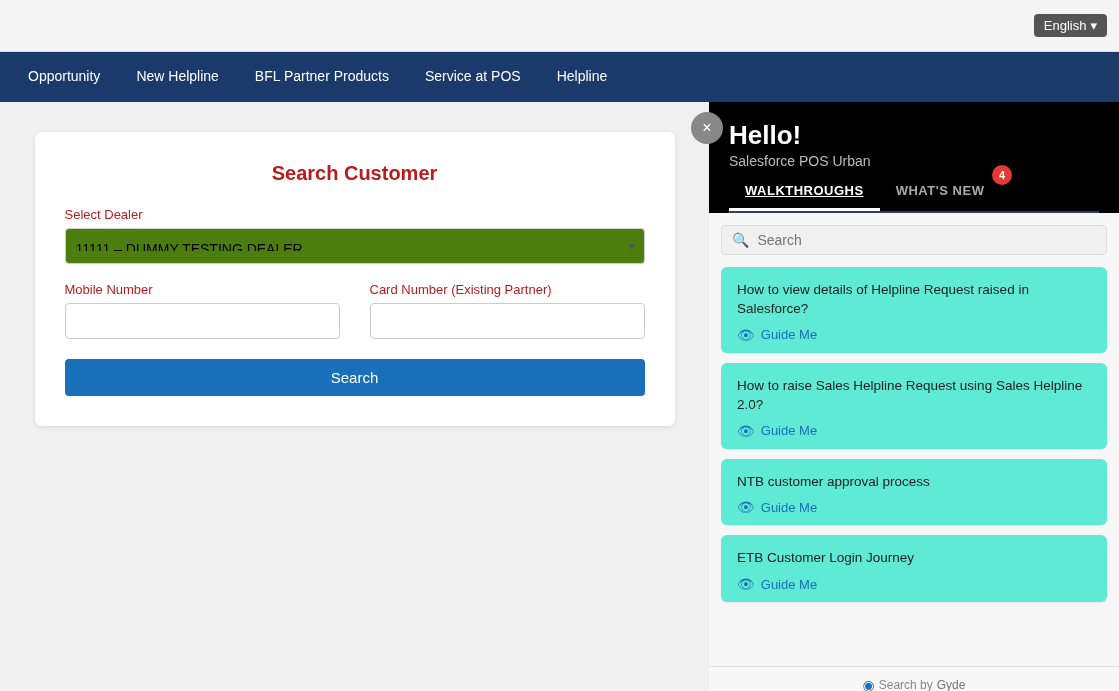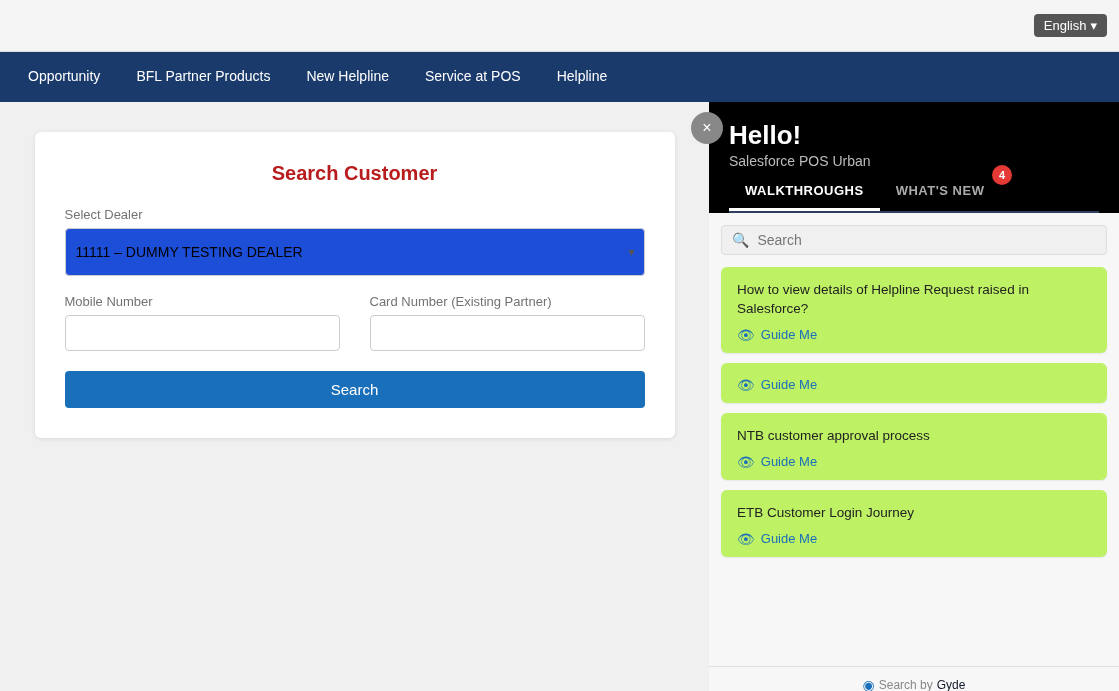"BFL Partner Products" div.nav-item { order: before "New Helpline" -> after "New Helpline" }
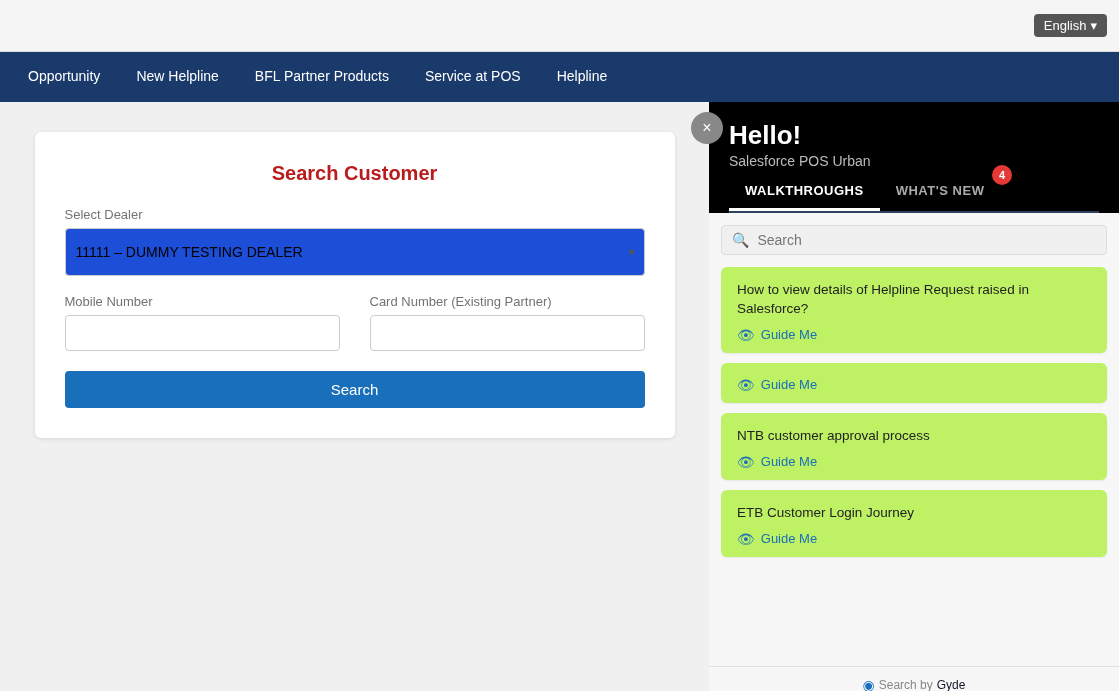"WALKTHROUGHS" .sidebar-tab.active { text-decoration: none -> underline }
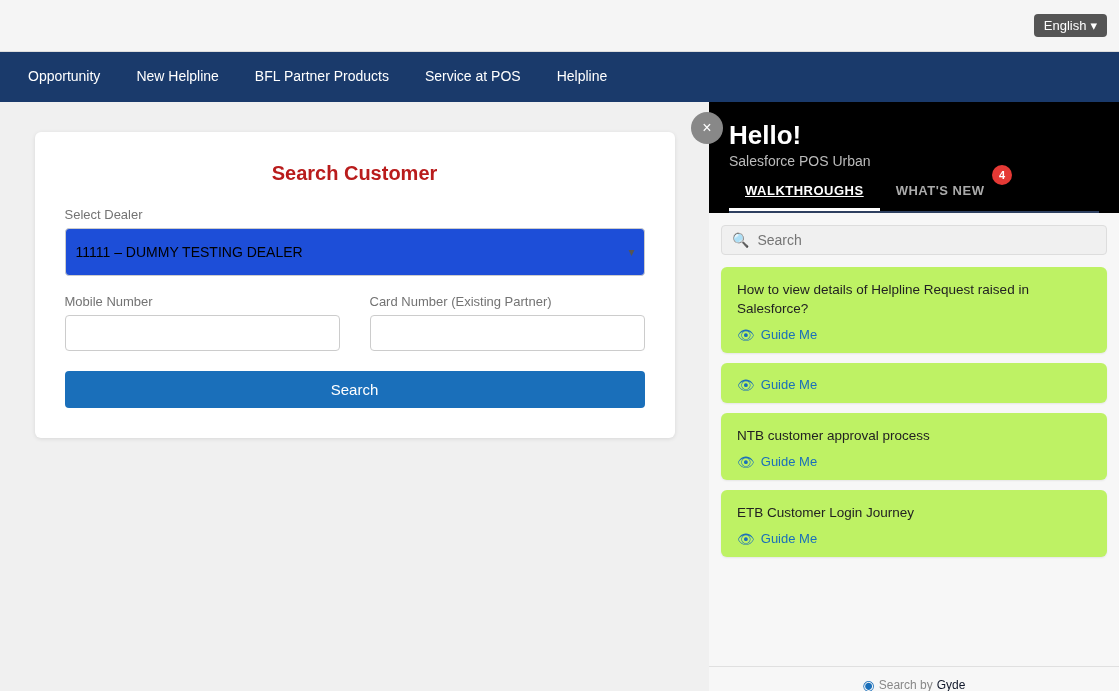"Select Dealer" .form-label { color: #737373 -> #b91c1c }
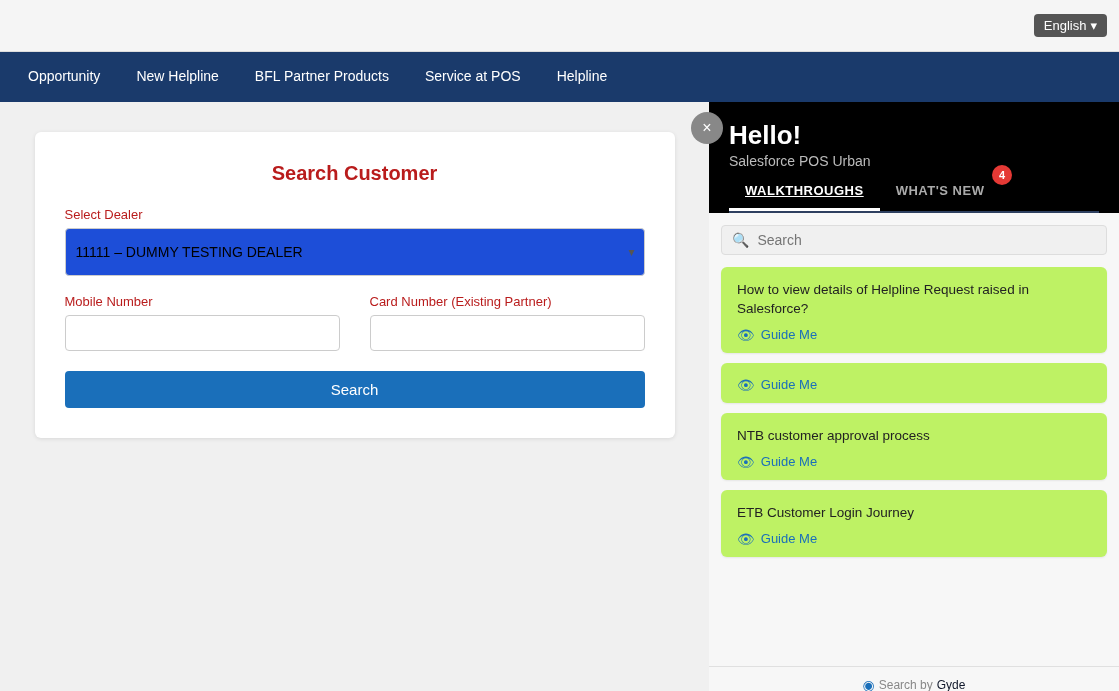"11111 – DUMMY TESTING DEALER" .select-wrapper select { background: #1d4ed8 -> #4d7c0f; height: 48px -> 36px }
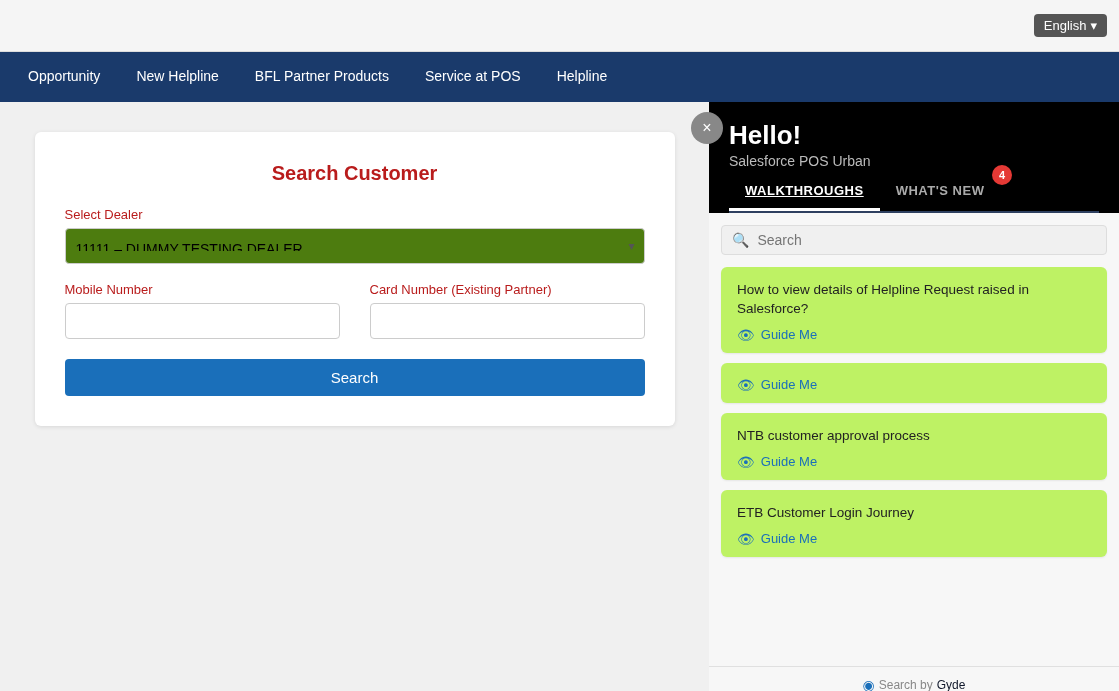"How to view details of" .walkthrough-card { background: #bef264 -> #5eead4 }
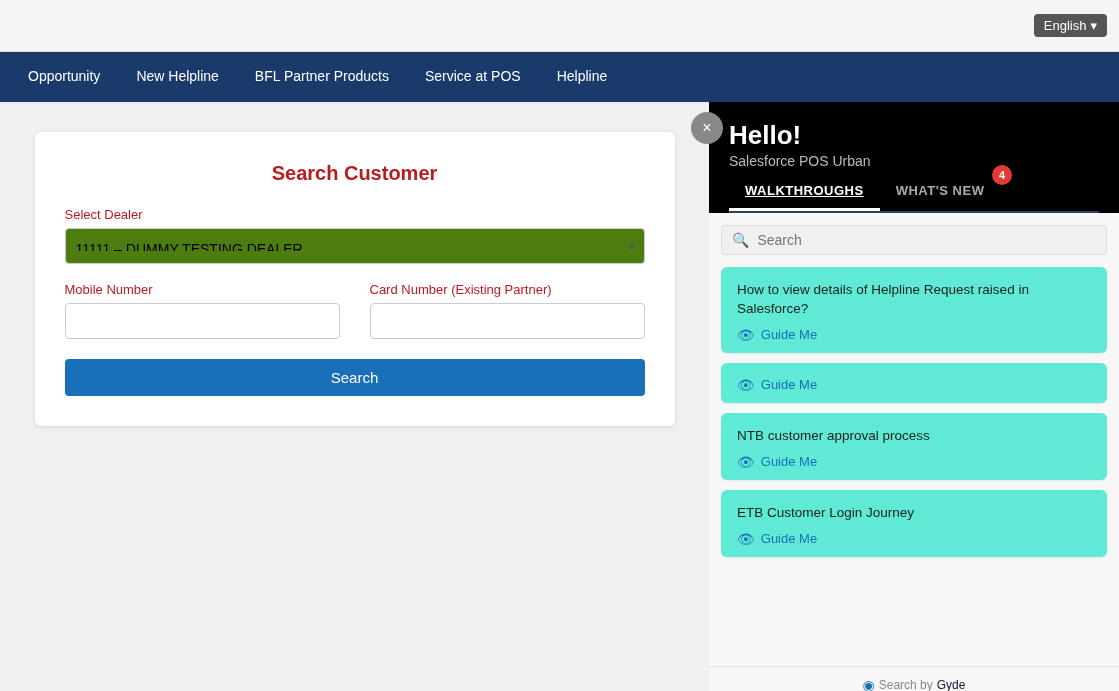"How to raise Sales Helpline" div.walkthrough-title { html: none -> <div>How to raise Sales Helpline Request using Sales Helpline 2.0?</div> }
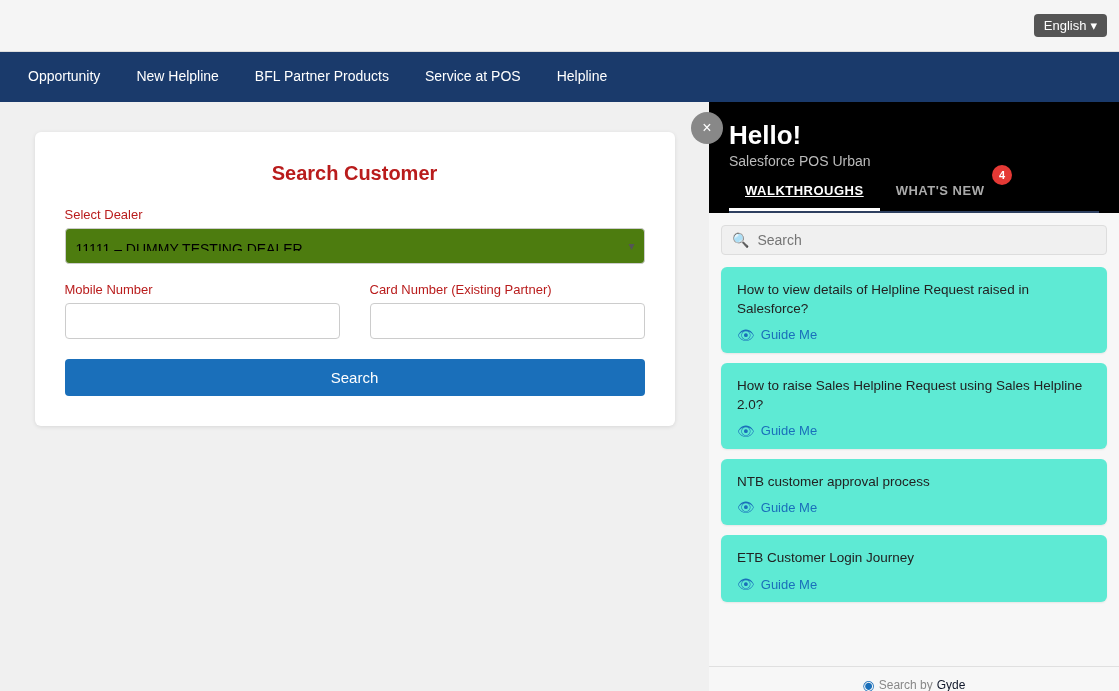"Gyde" .gyde-link { color: #0f172a -> #737373 }
